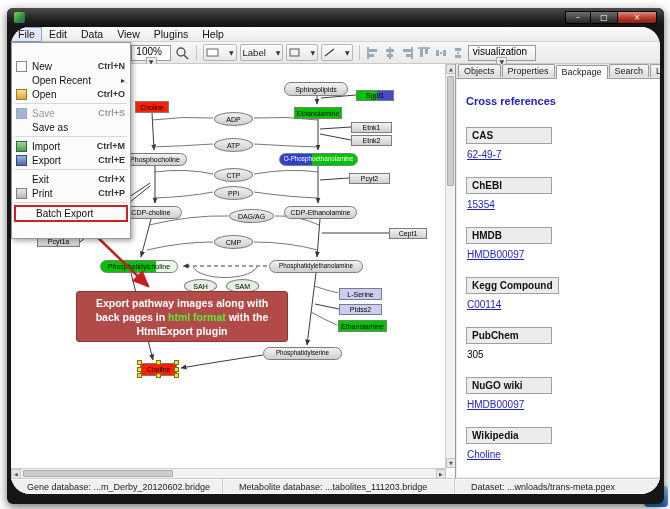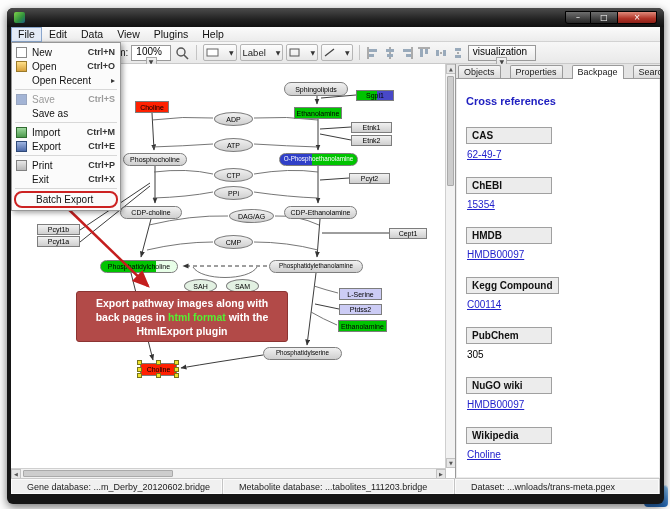"File" .client { border-radius: none -> 19px }
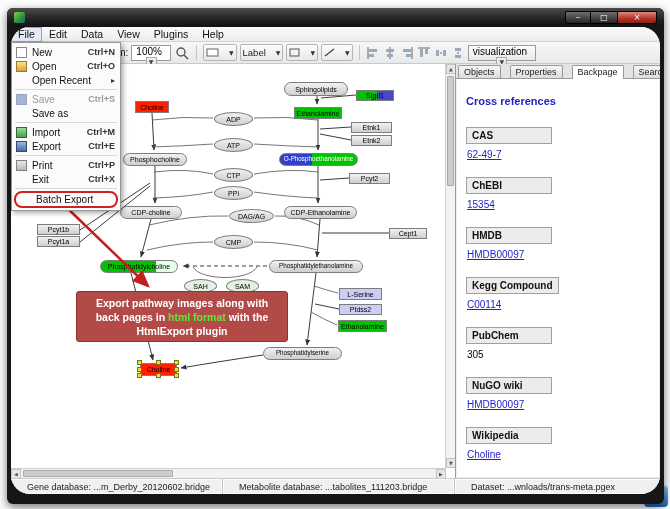"New" .filemenu { padding: 2px 0 -> 16px 0; width: 110px -> 120px }
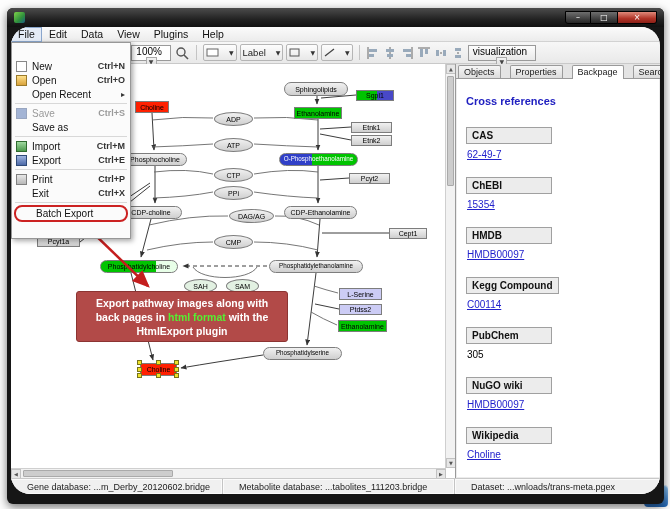"Objects" .tabs { align-items: center -> flex-start; gap: 9px -> 1px }
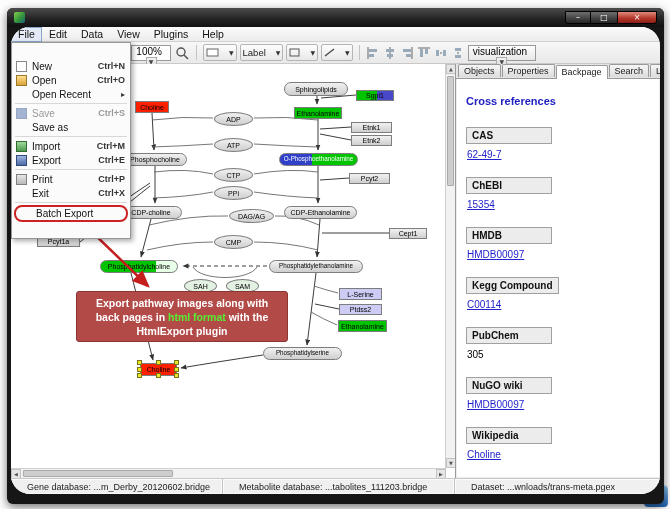"Open" div.mi { order: before "Open Recent" -> after "Open Recent" }
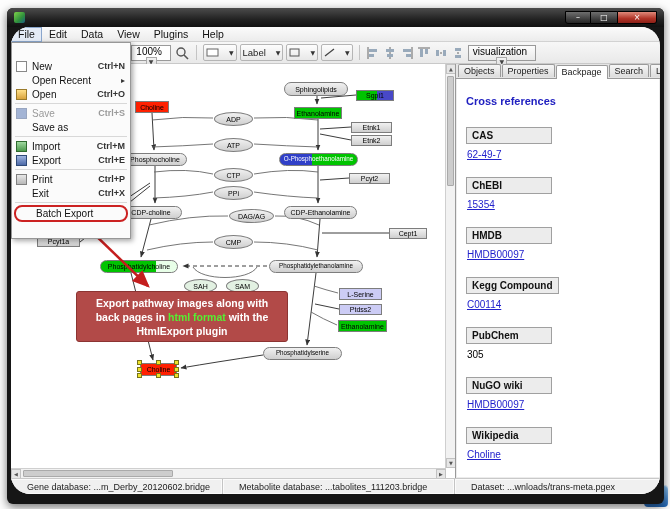"Print" div.mi { order: before "Exit" -> after "Exit" }
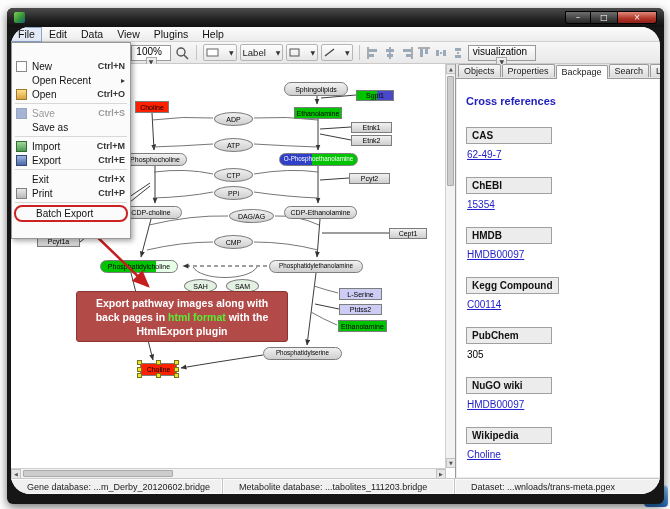"Batch Export" .mi.batch { border-radius: 8px -> 0 }
